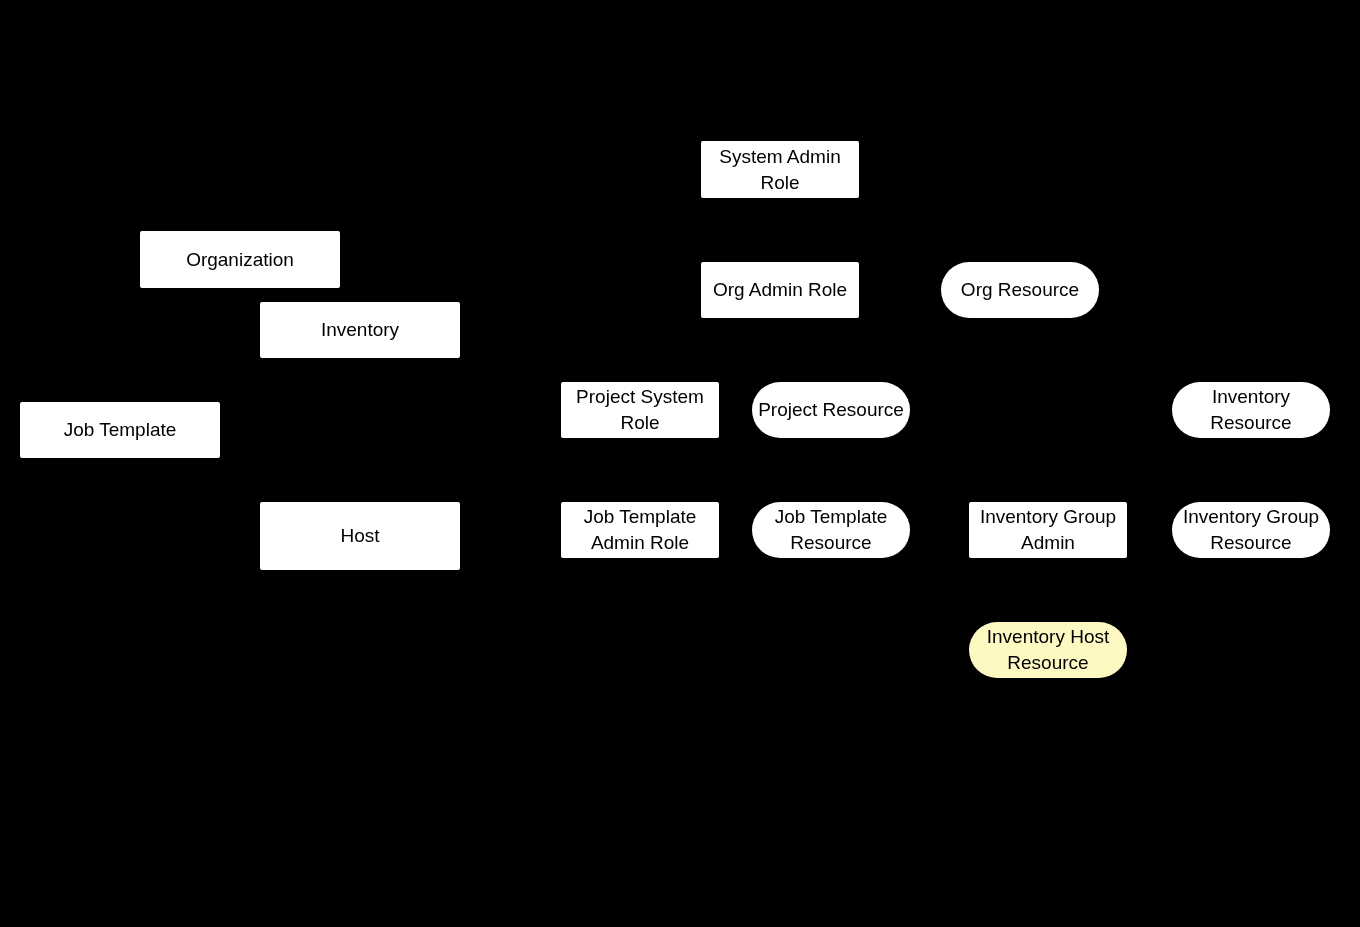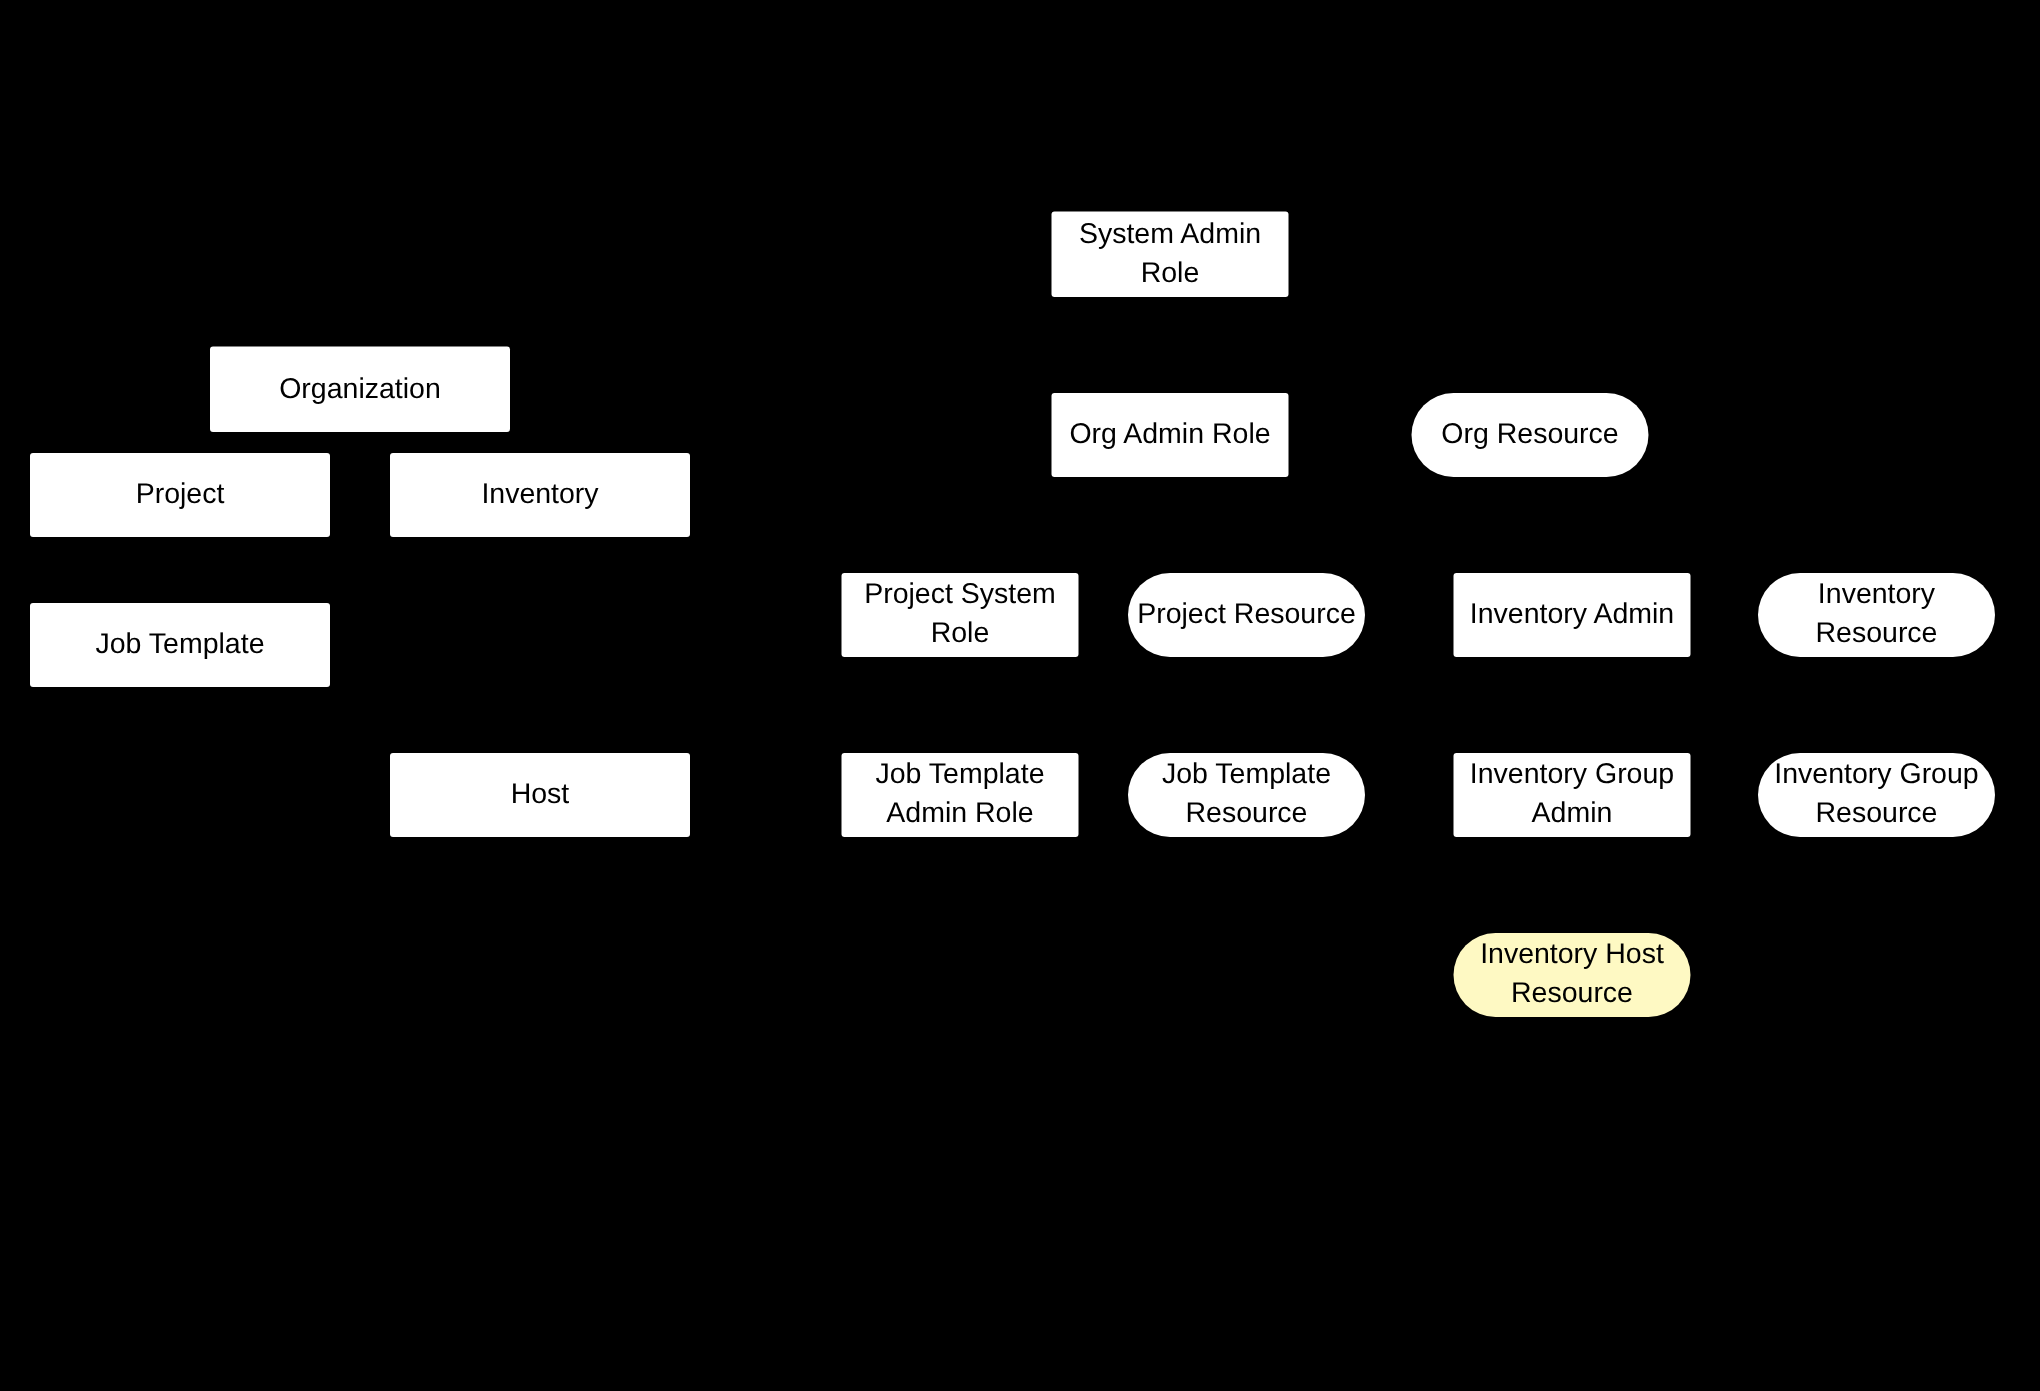"Project" div.node { html: <div>Project</div> -> none }
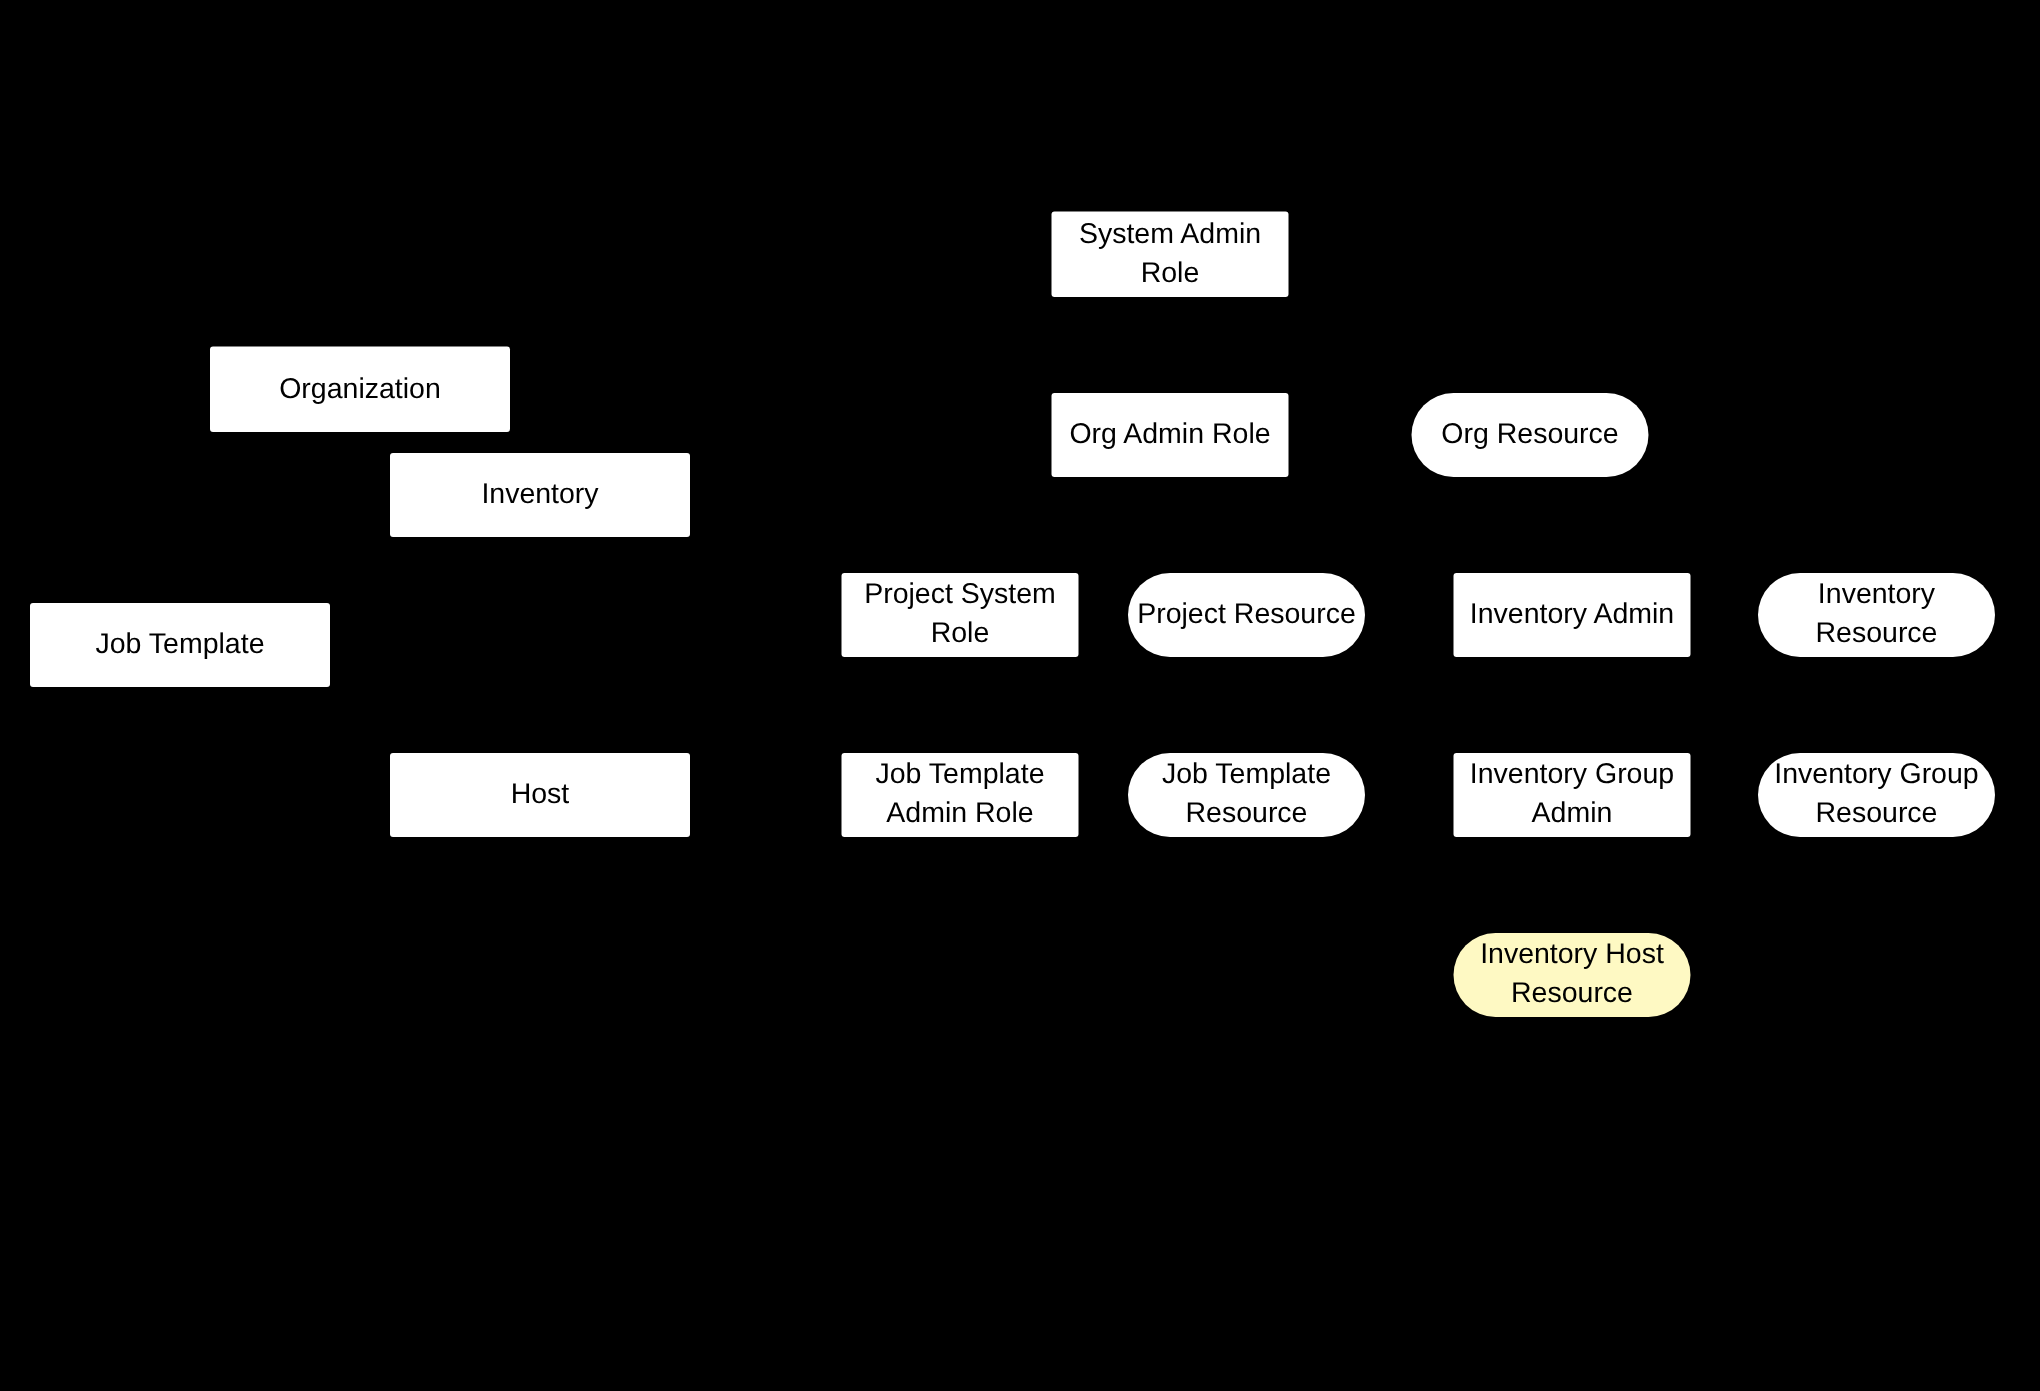"Inventory Admin" div.node { html: <div>Inventory Admin</div> -> none }
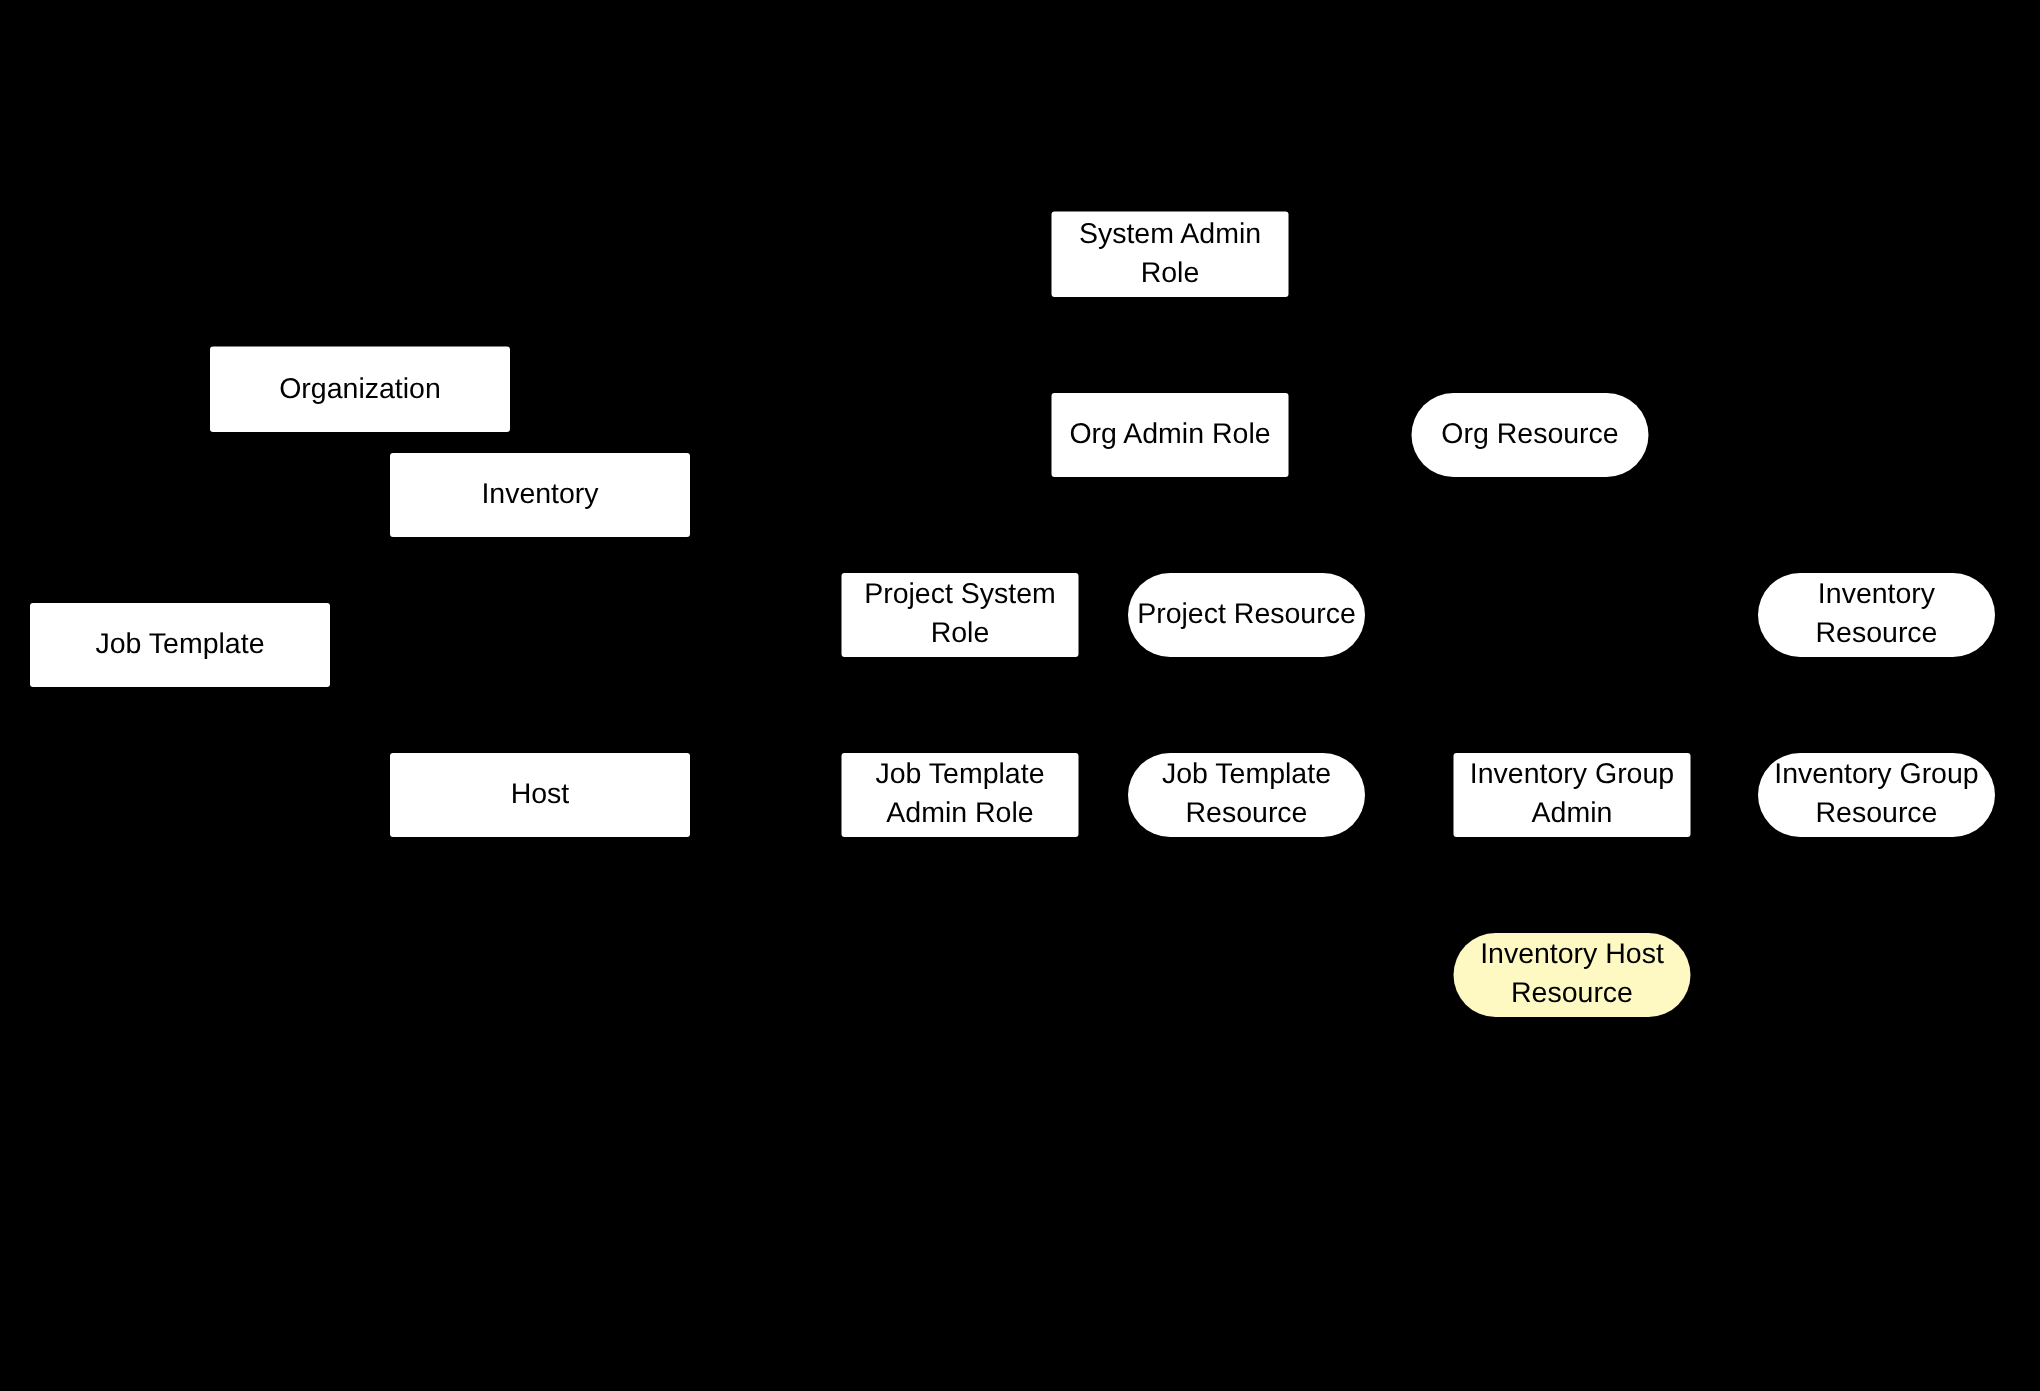"Host" div.node { height: 56px -> 68px }
